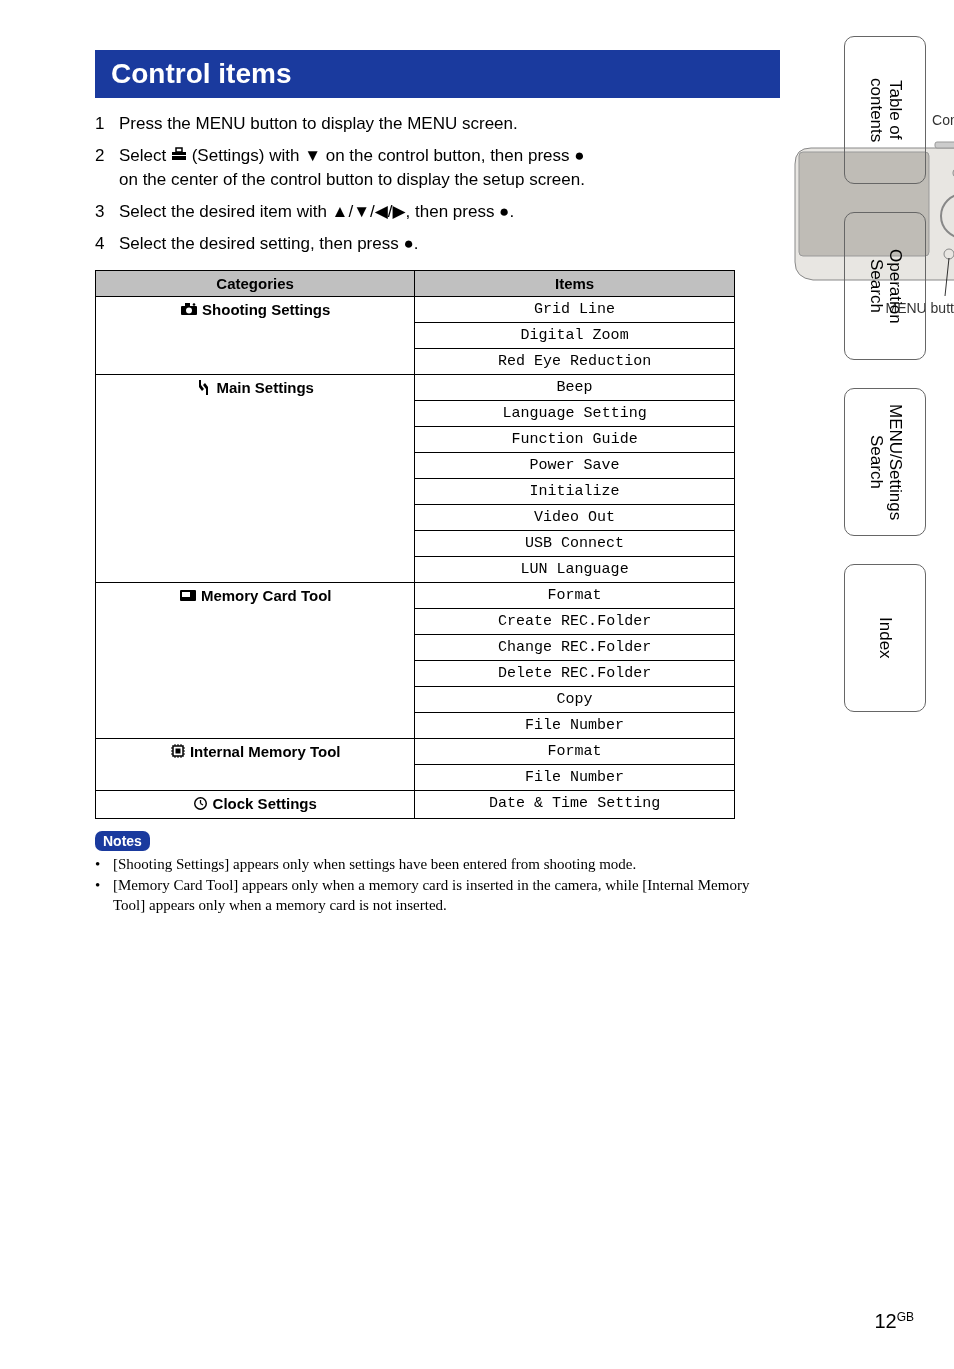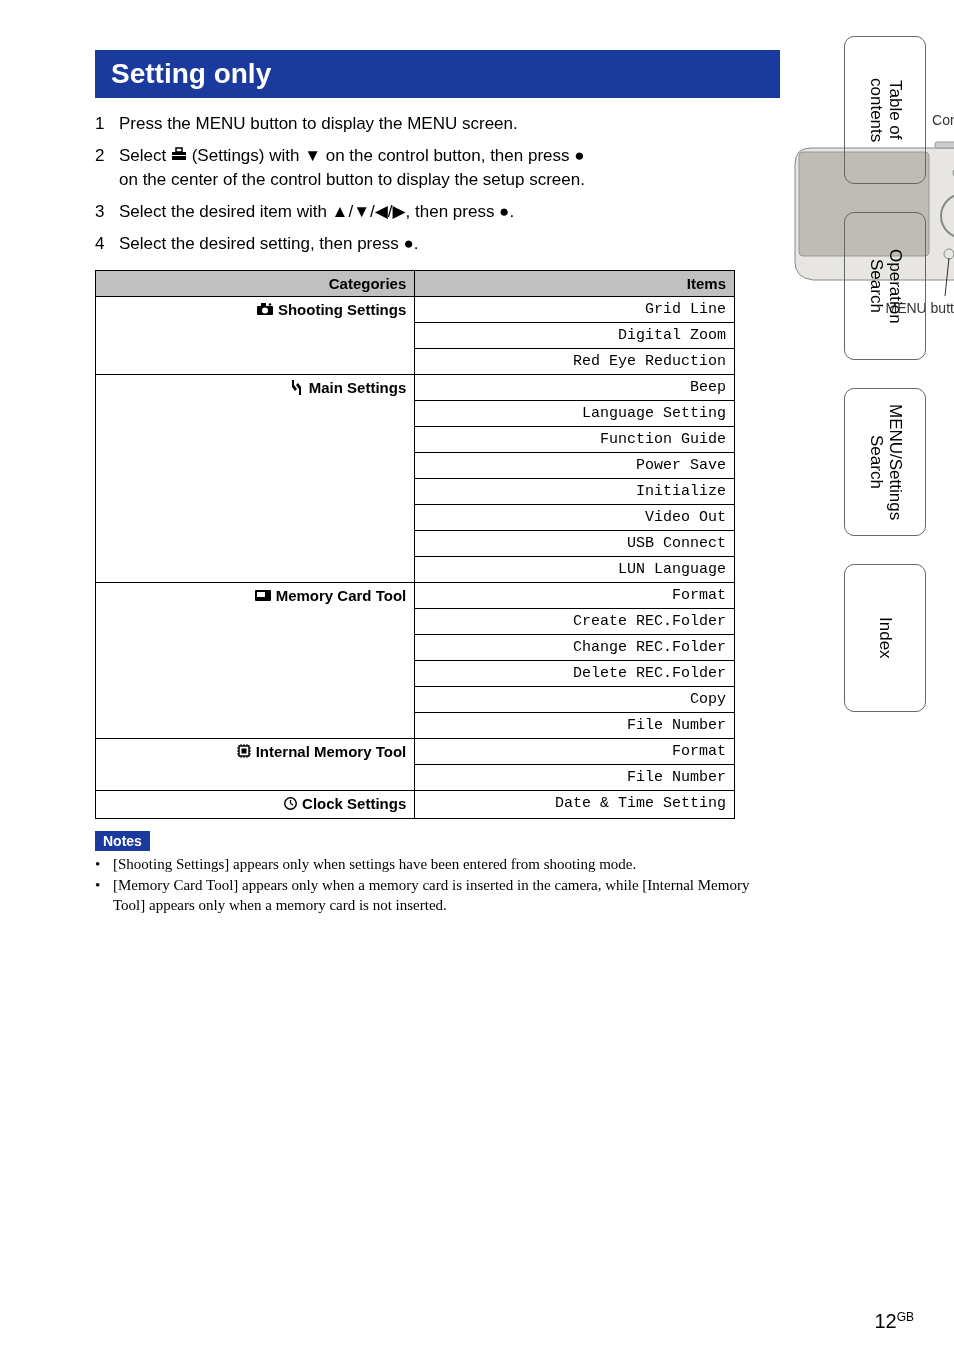"Setting only" div.page-title { text: Setting only -> Control items }
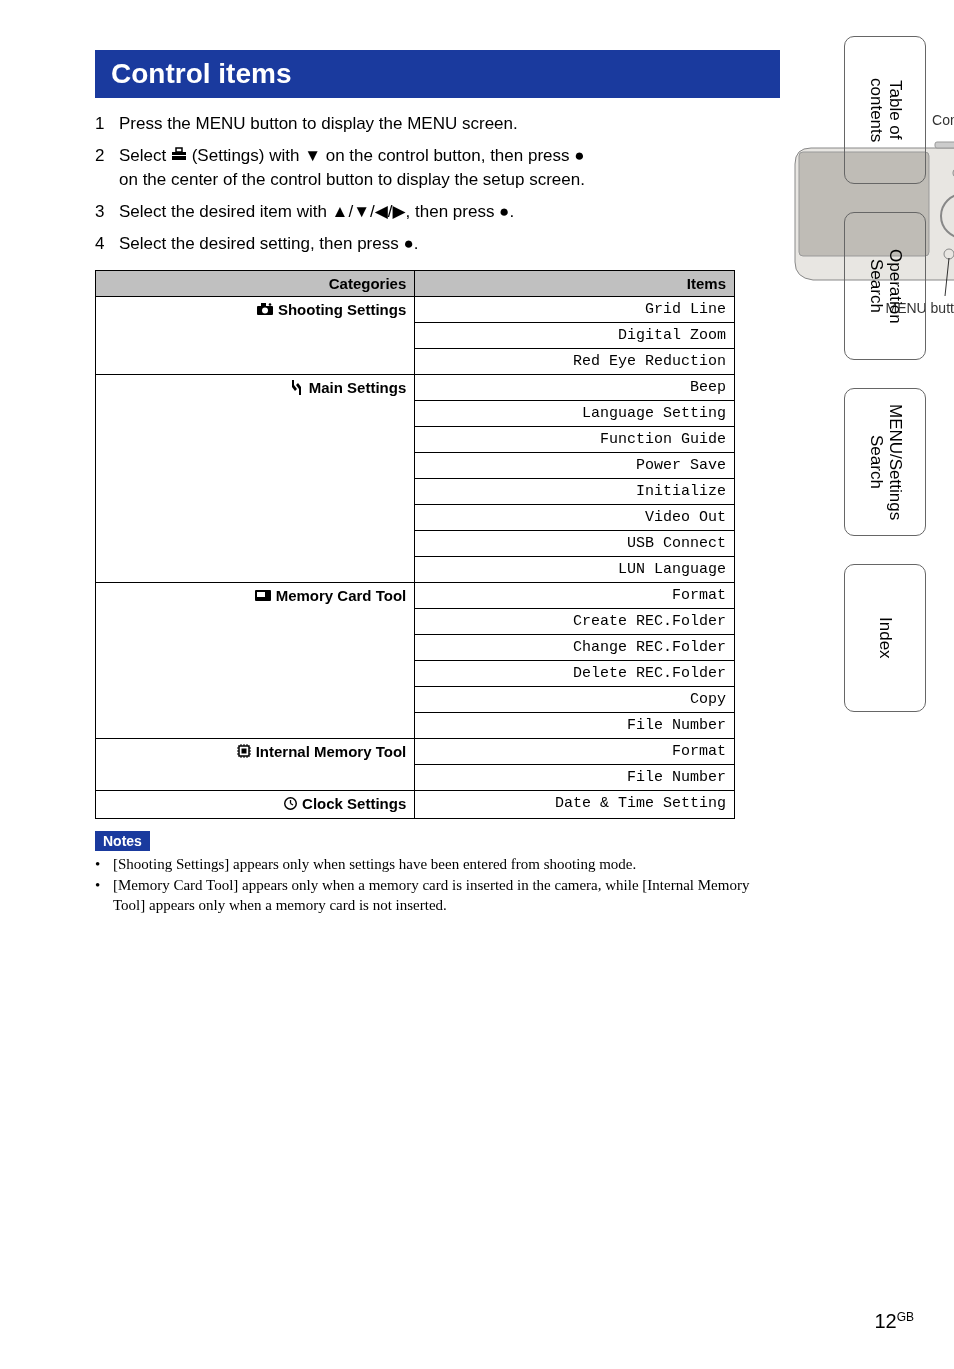"Categories" .cat-table th, .cat-table td { text-align: right -> center }
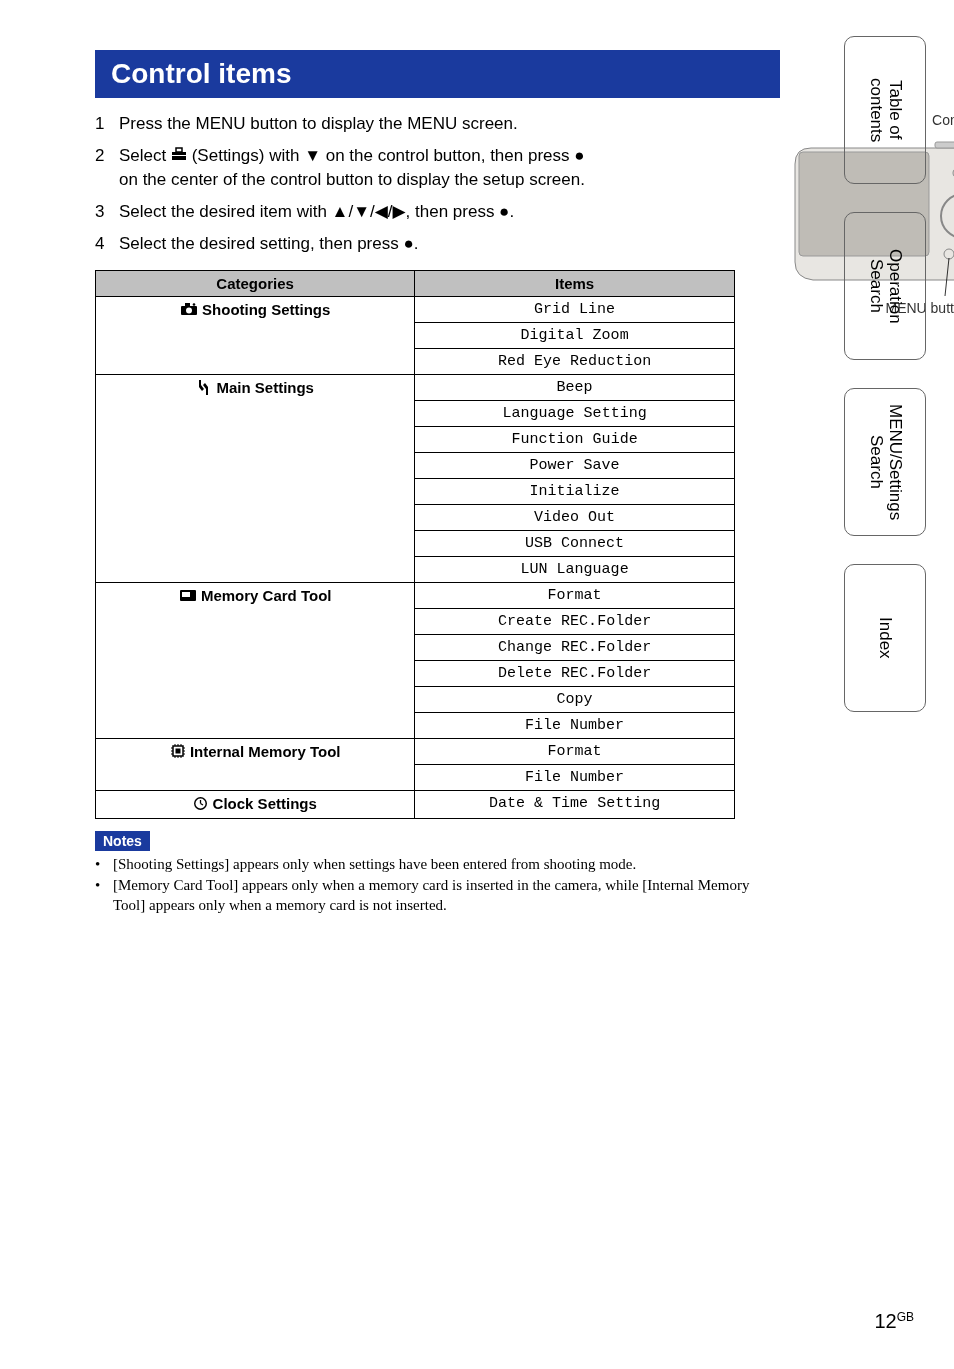"Notes" .notes-badge { border-radius: none -> 7px }
